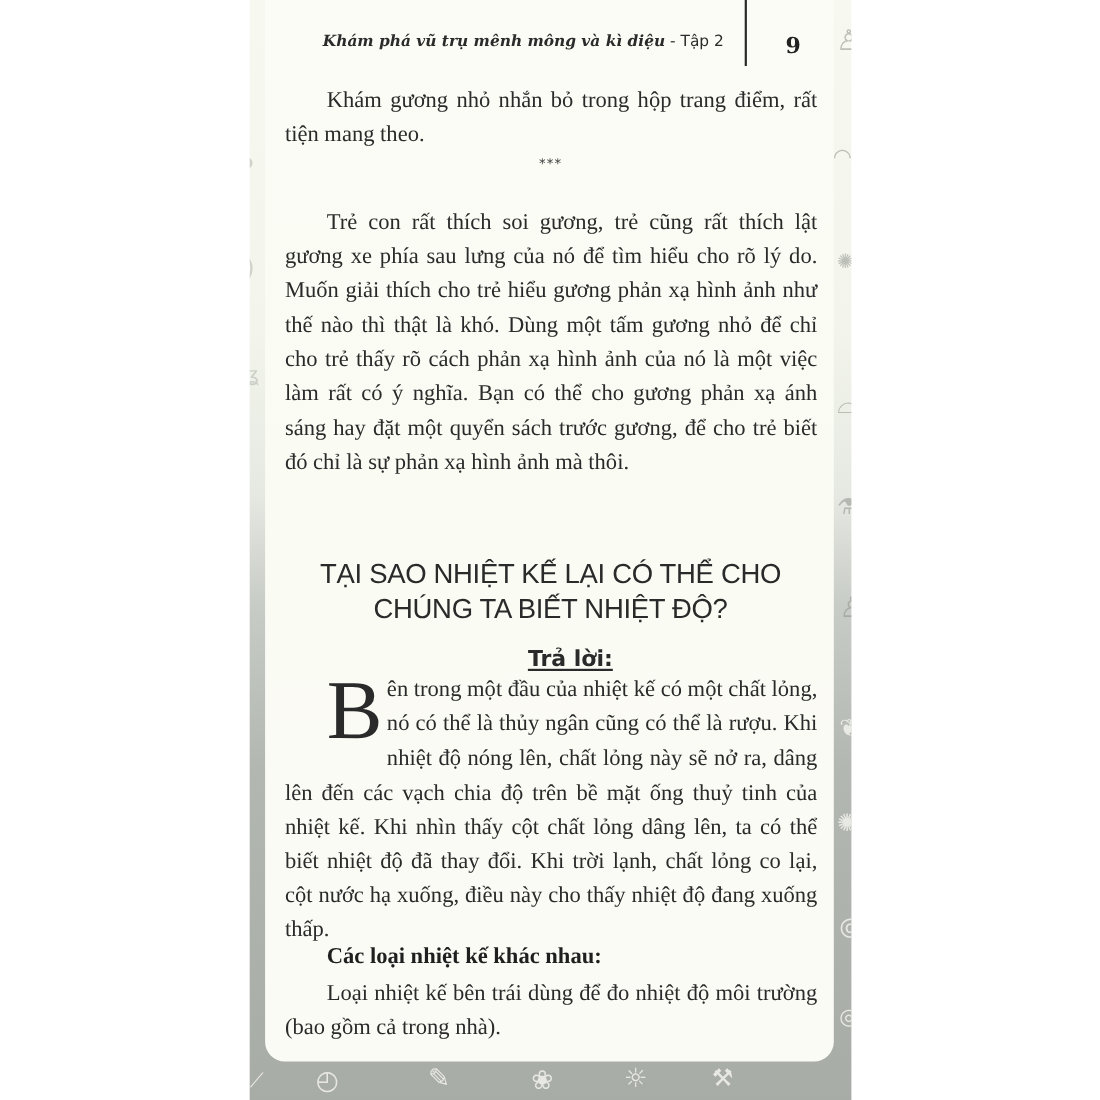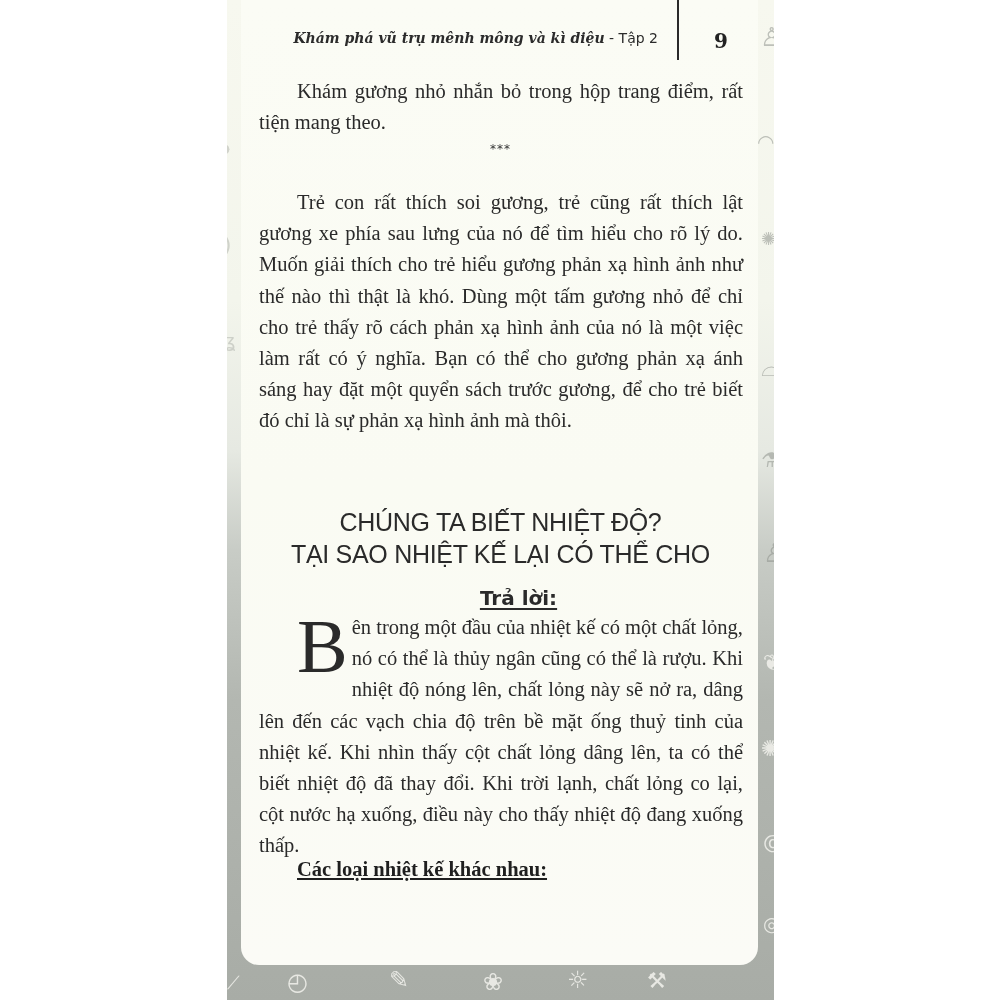"CHÚNG TA BIẾT NHIỆT ĐỘ?" div { order: before "TẠI SAO NHIỆT KẾ LẠI" -> after "TẠI SAO NHIỆT KẾ LẠI" }
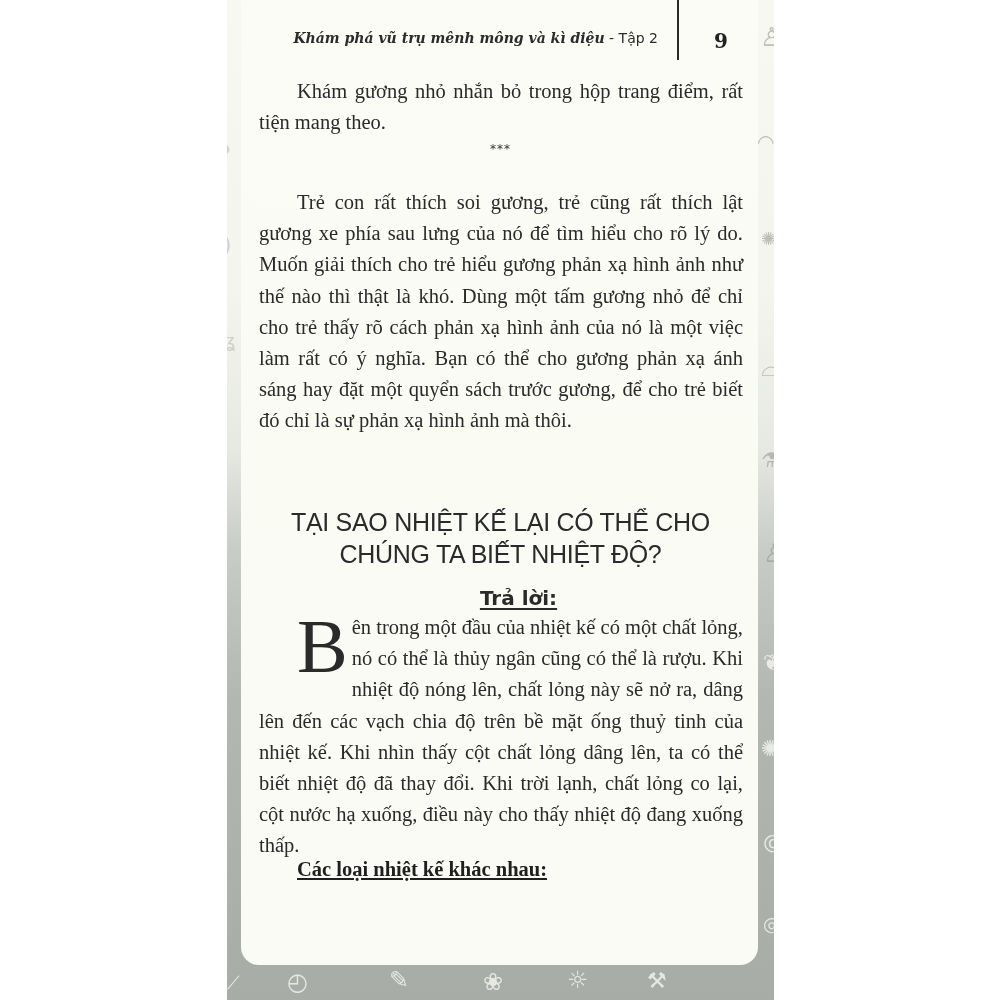"Các loại nhiệt kế khác" .subhead { text-decoration: underline -> none }
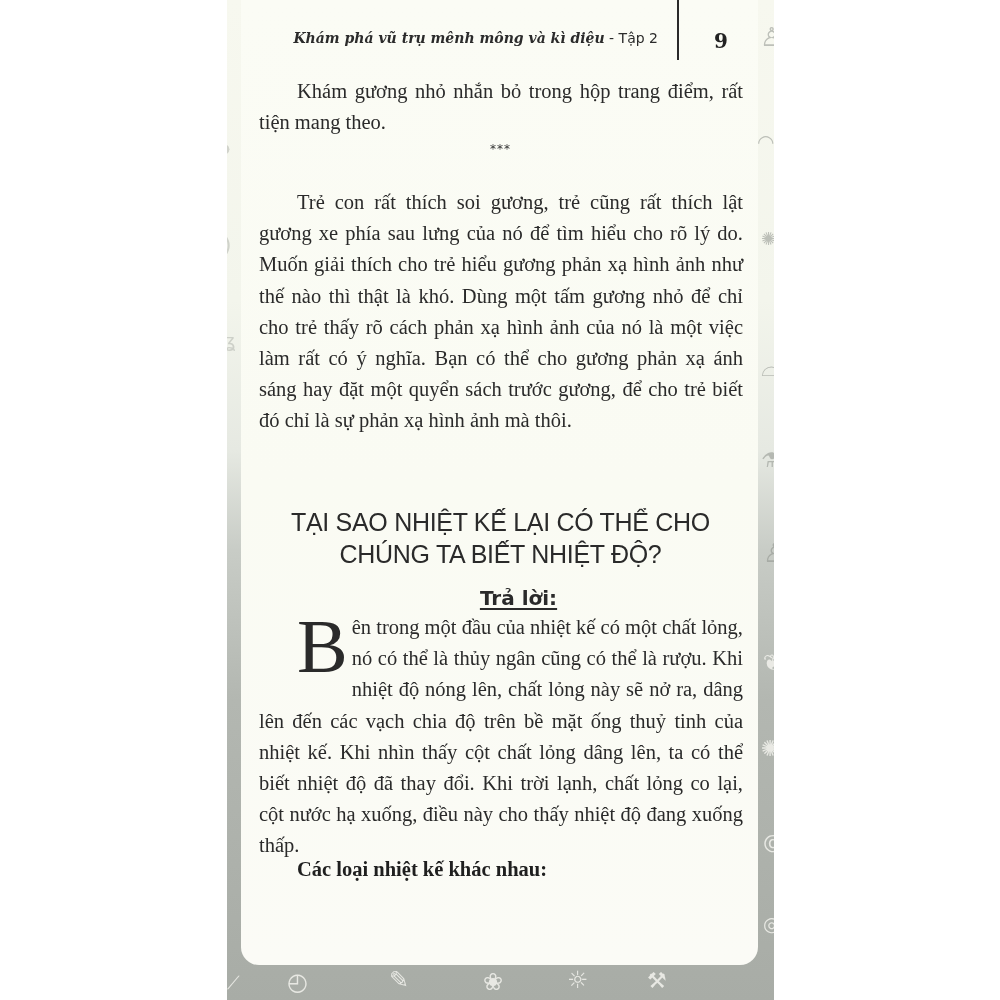"Loại nhiệt kế bên trái" div.text { html: none -> <div>Loại nhiệt kế bên trái dùng để đo nhiệt độ môi trường (bao gồm cả trong nhà).</div> }
